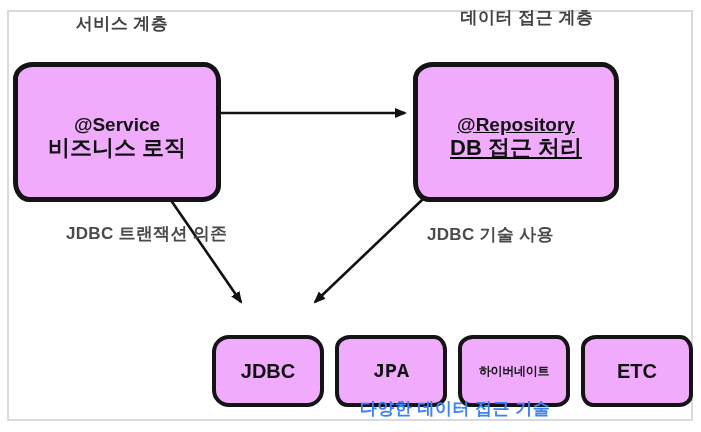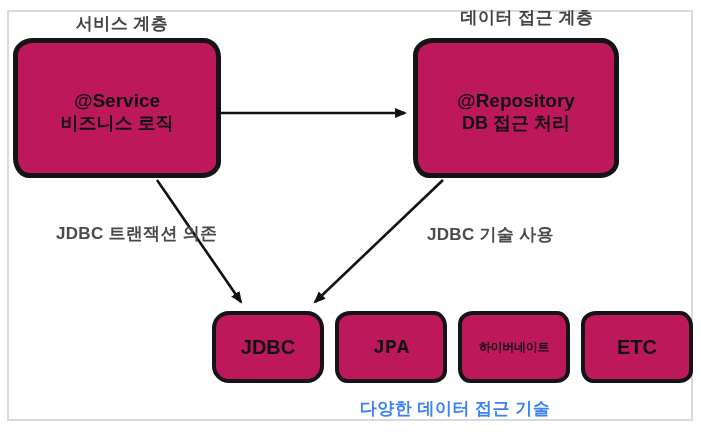"@Service" .node { background: #be185d -> #f0abfc; margin-top: none -> 24px }
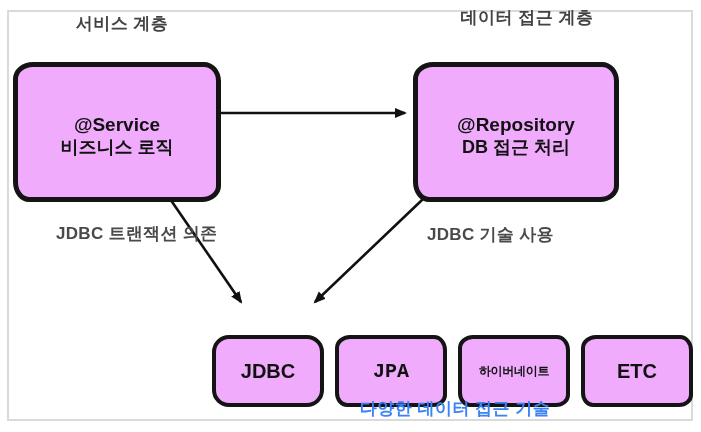"@Repository" div.node { text-decoration: none -> underline }
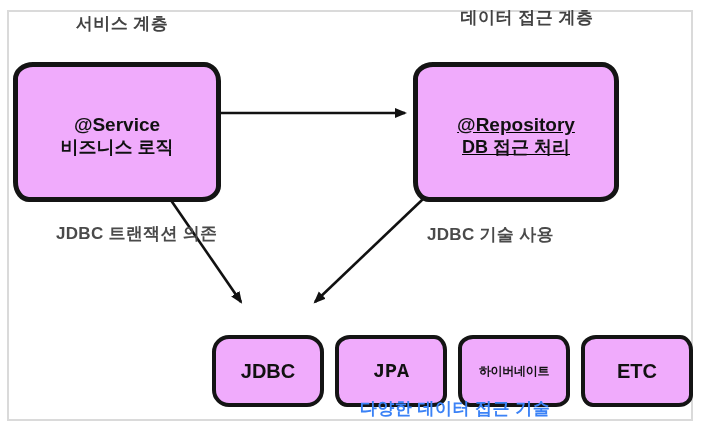"비즈니스 로직" .node .subtitle { font-size: 18px -> 22px }
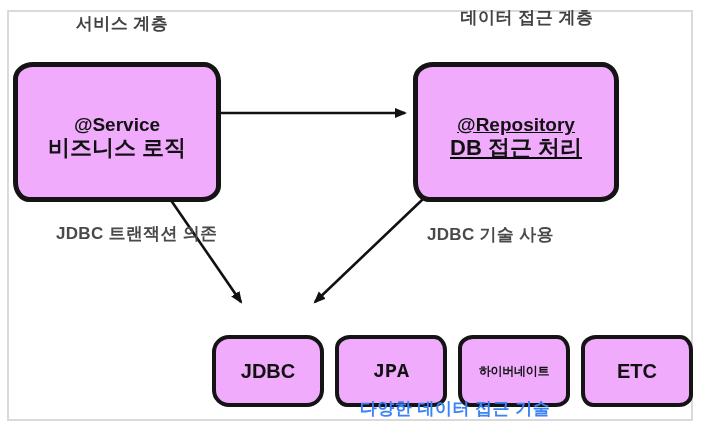"JDBC 트랜잭션 의존" div.edge-label { left: 10px -> 20px }
